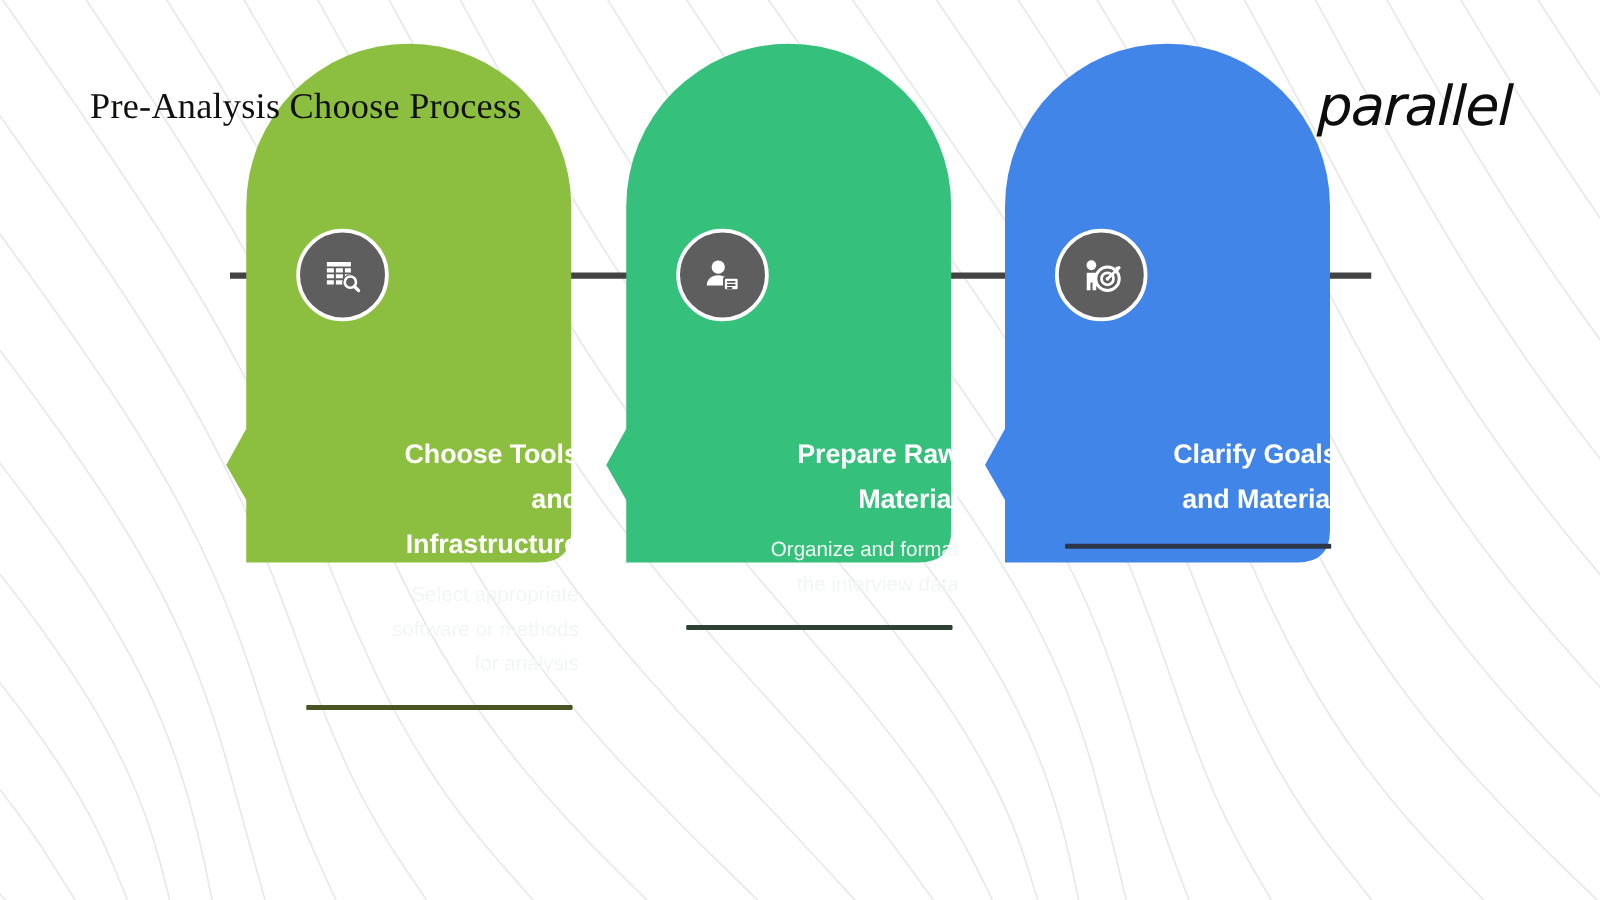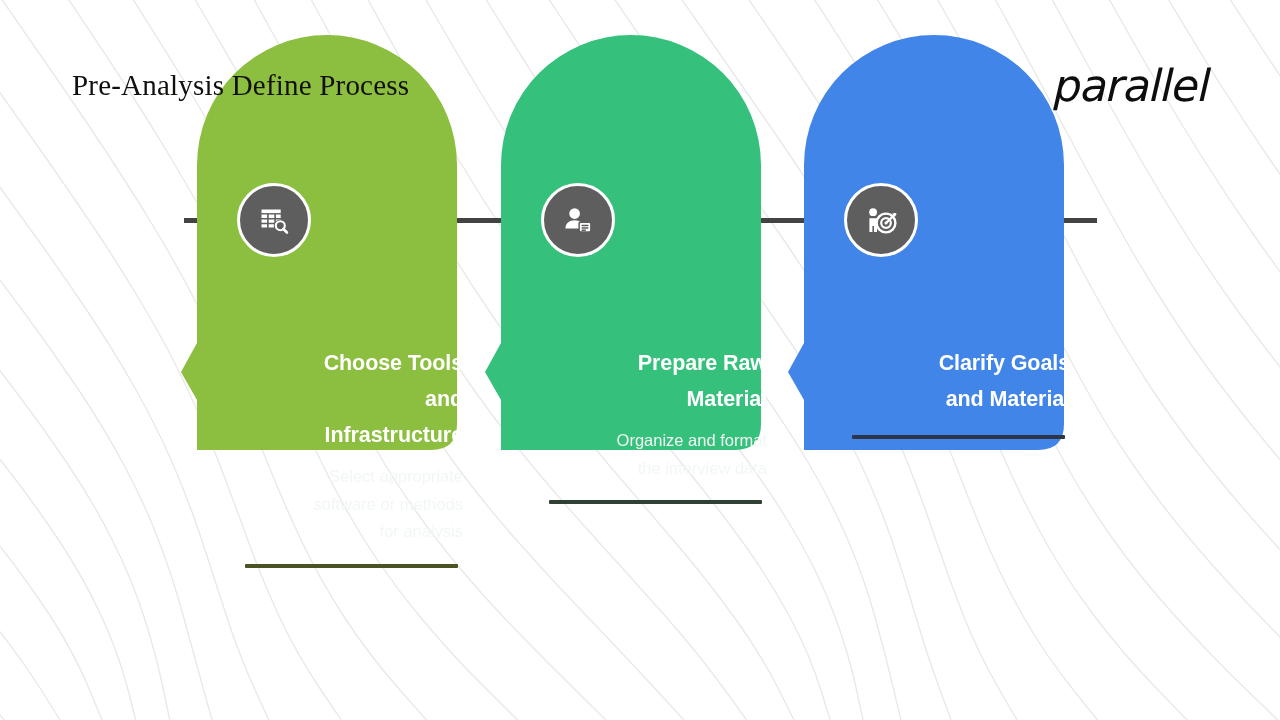"Pre-Analysis Define Process" div { text: Define -> Choose }
